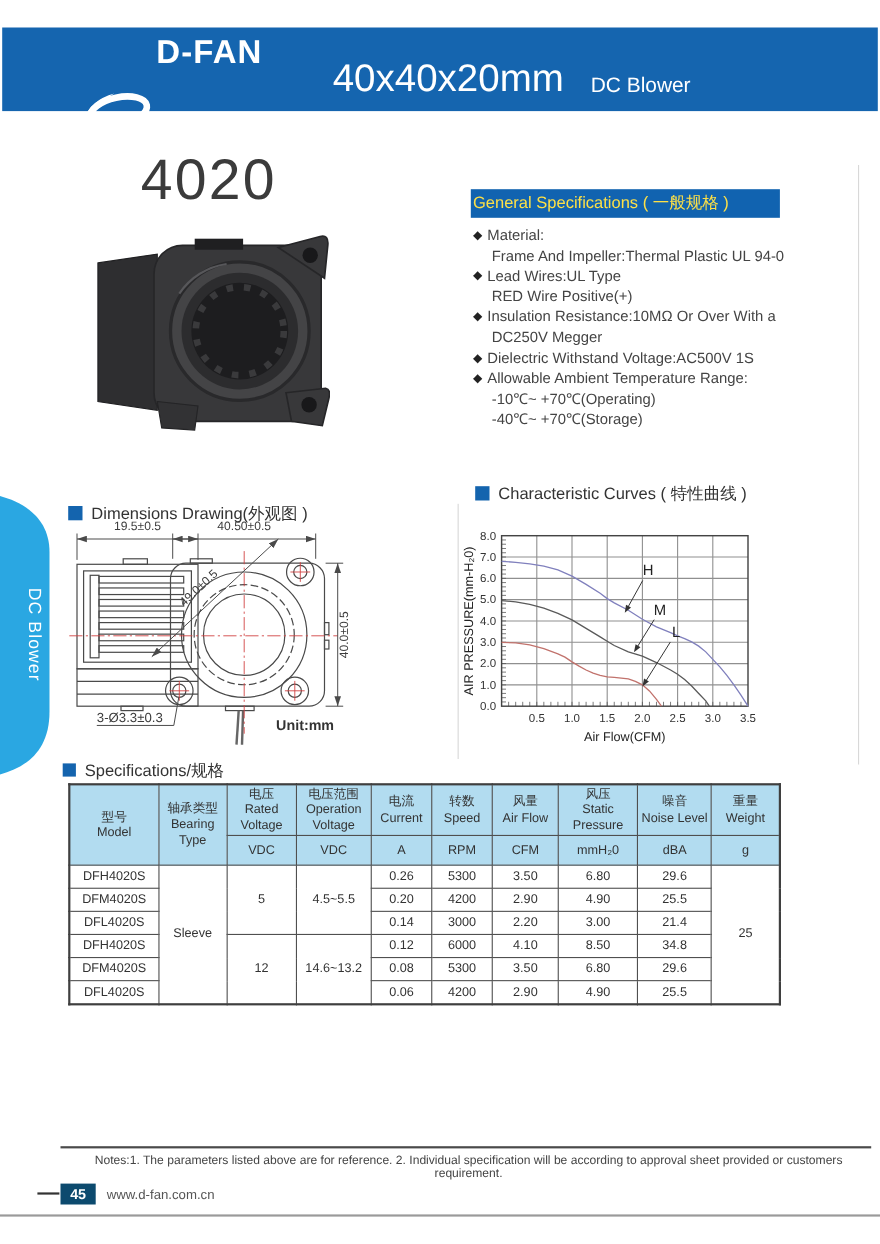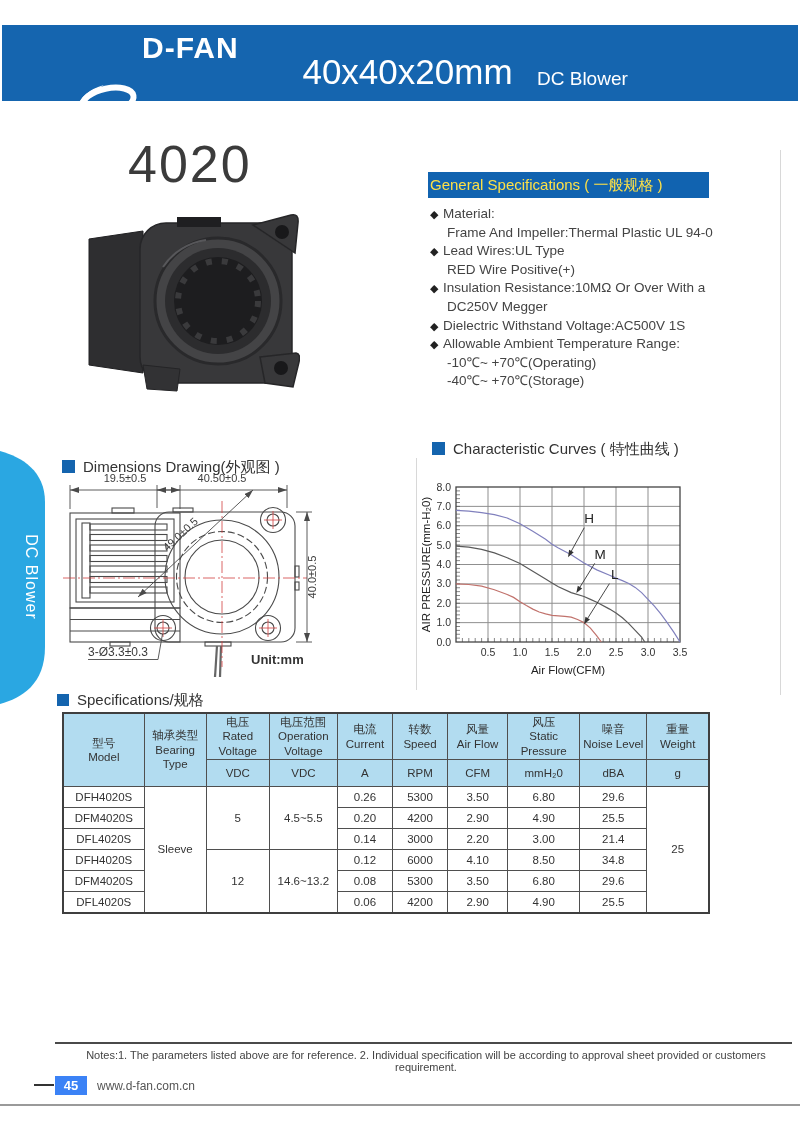"45" .page-badge { background: #3b82f6 -> #0c4a6e }
